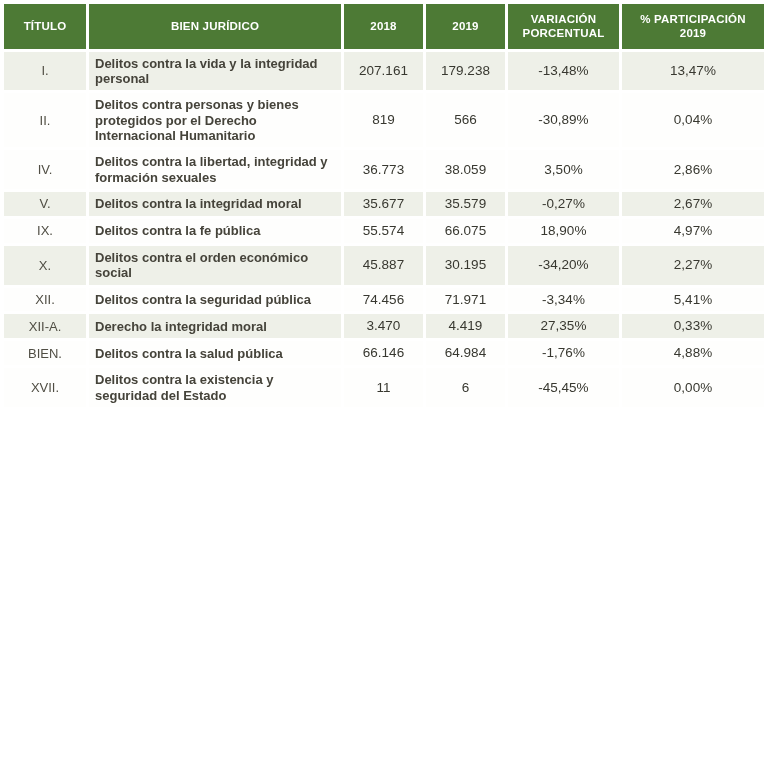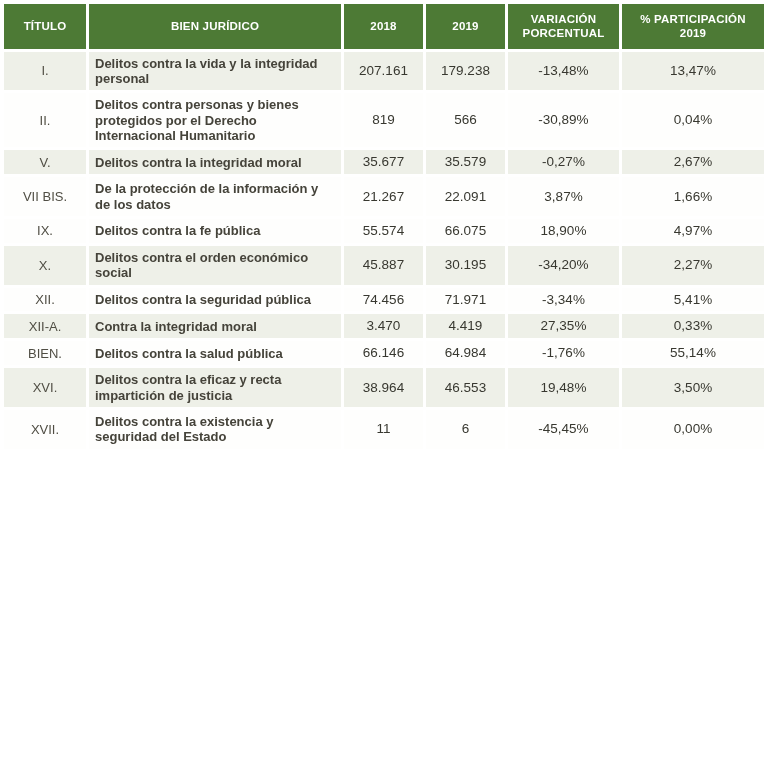"IV." tr { html: none -> <tr> <td>IV.</td> <td>Delitos contra la libertad, integridad y formación sexuales</td> <td>36.773</td> <td>38.059</td> <td>3,50%</td> <td>2,86%</td> </tr> }
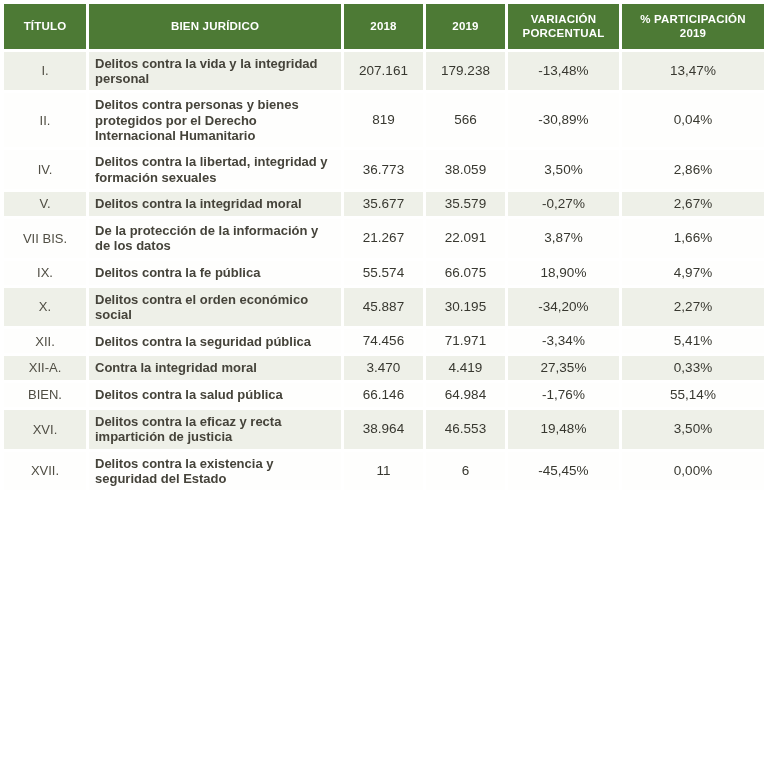"VII BIS." tr { html: <tr> <td>VII BIS.</td> <td>De la protección de la información y de los datos</td> <td>21.267</td> <td>22.091</td> <td>3,87%</td> <td>1,66%</td> </tr> -> none }
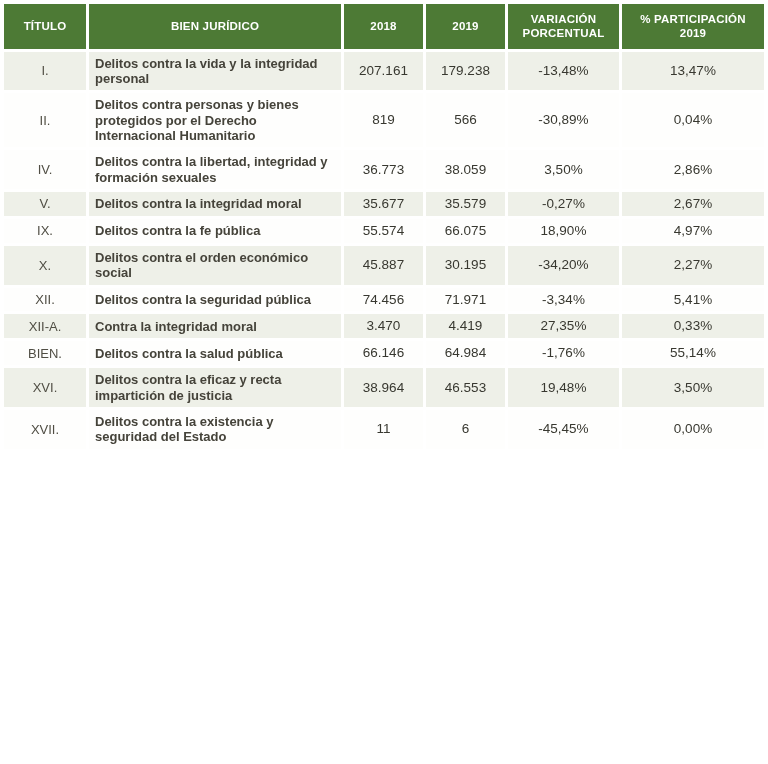"Contra la integridad moral" td.bien { text: Contra -> Derecho }
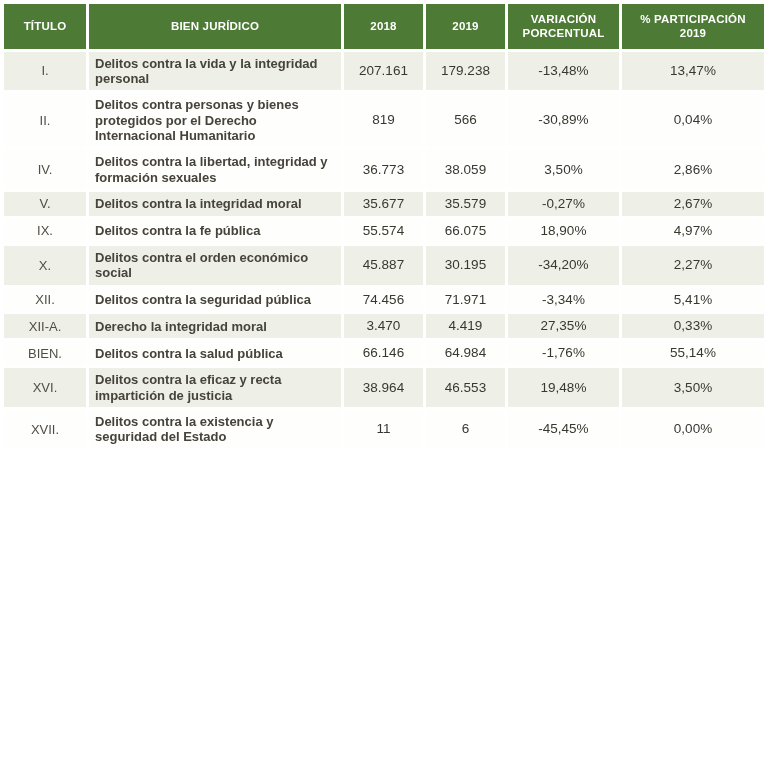"55,14%" td.num { text: 55,14% -> 4,88% }
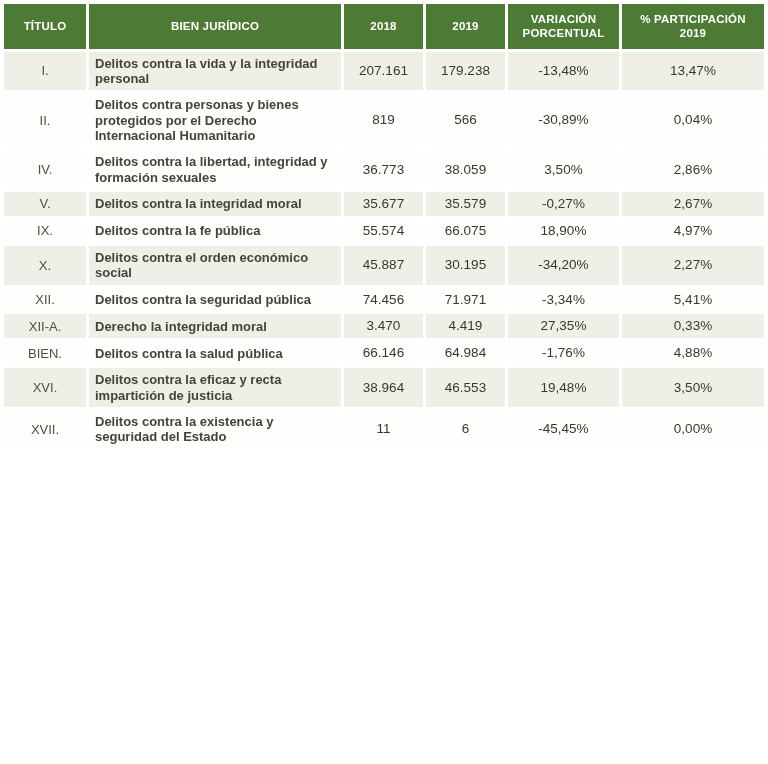"XVI." tr.alt { html: <tr> <td>XVI.</td> <td>Delitos contra la eficaz y recta impartición de justicia</td> <td>38.964</td> <td>46.553</td> <td>19,48%</td> <td>3,50%</td> </tr> -> none }
